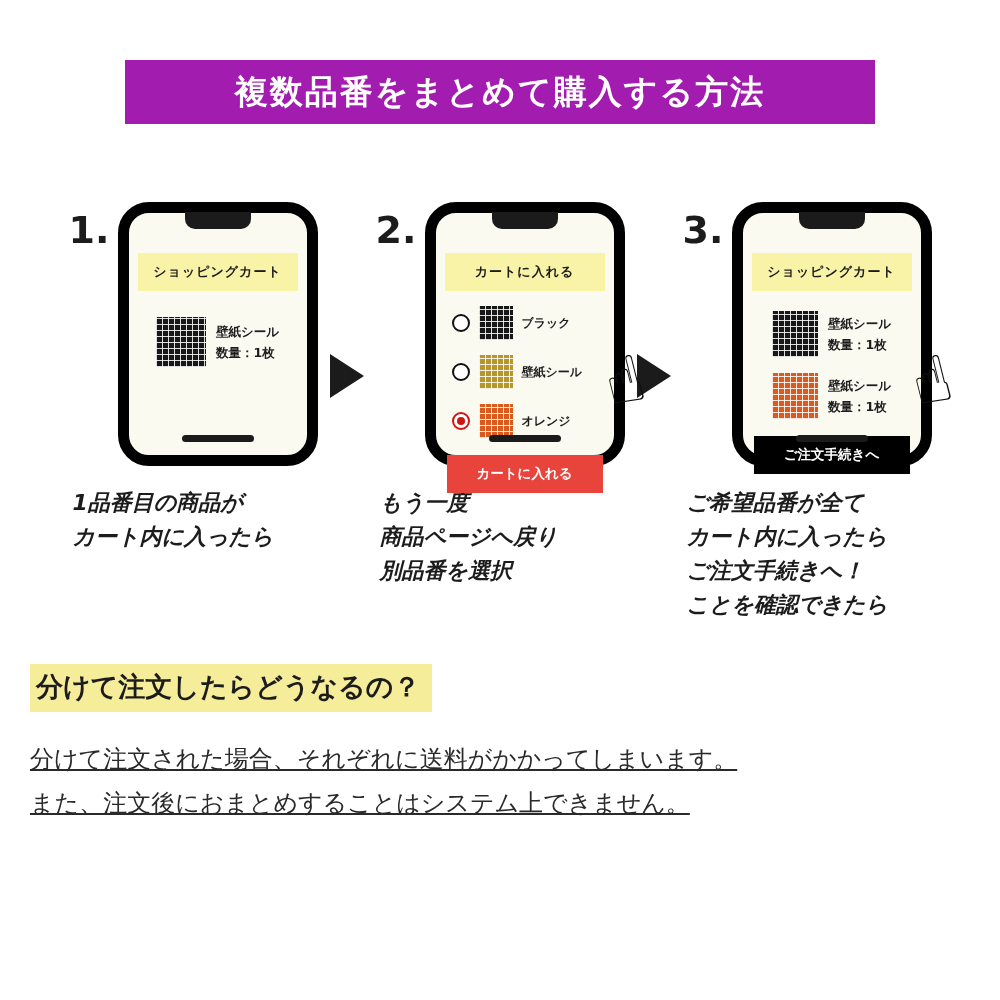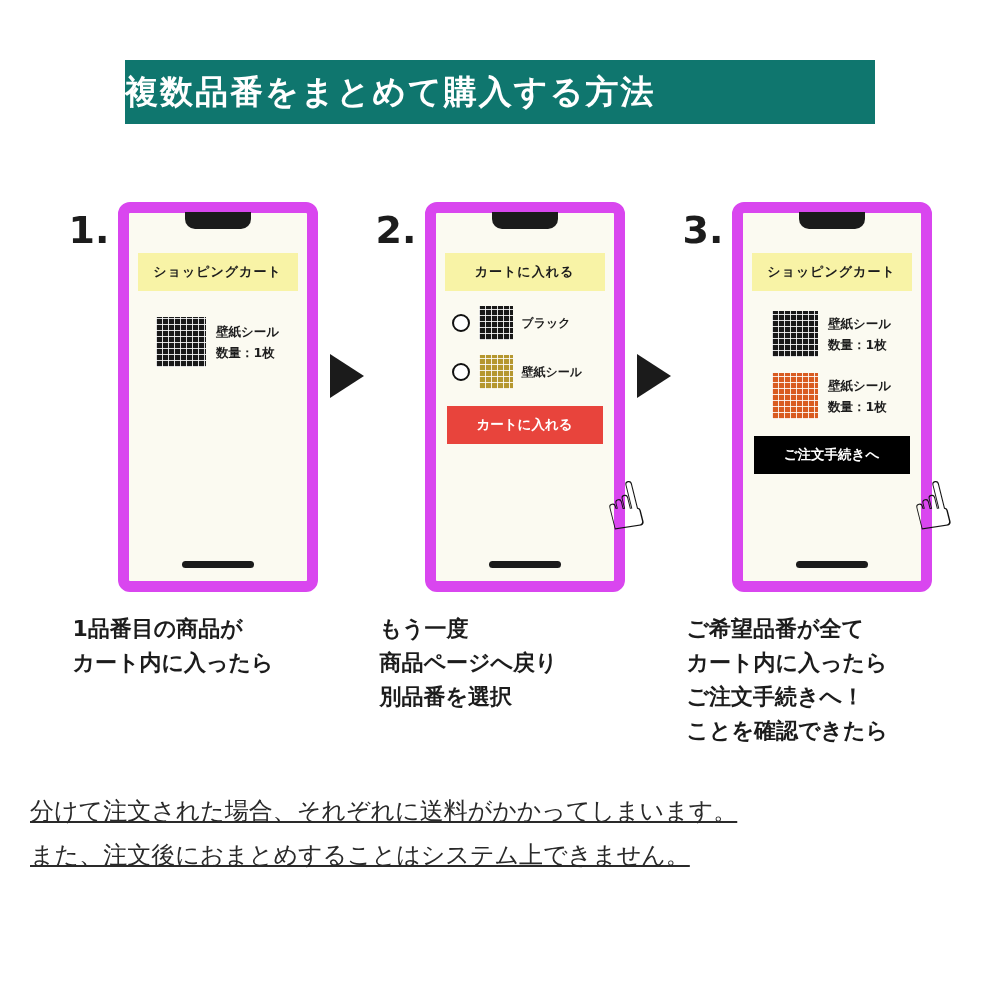"複数品番をまとめて購入する方法" .header-band { background: #0f766e -> #a21caf; justify-content: flex-start -> center }
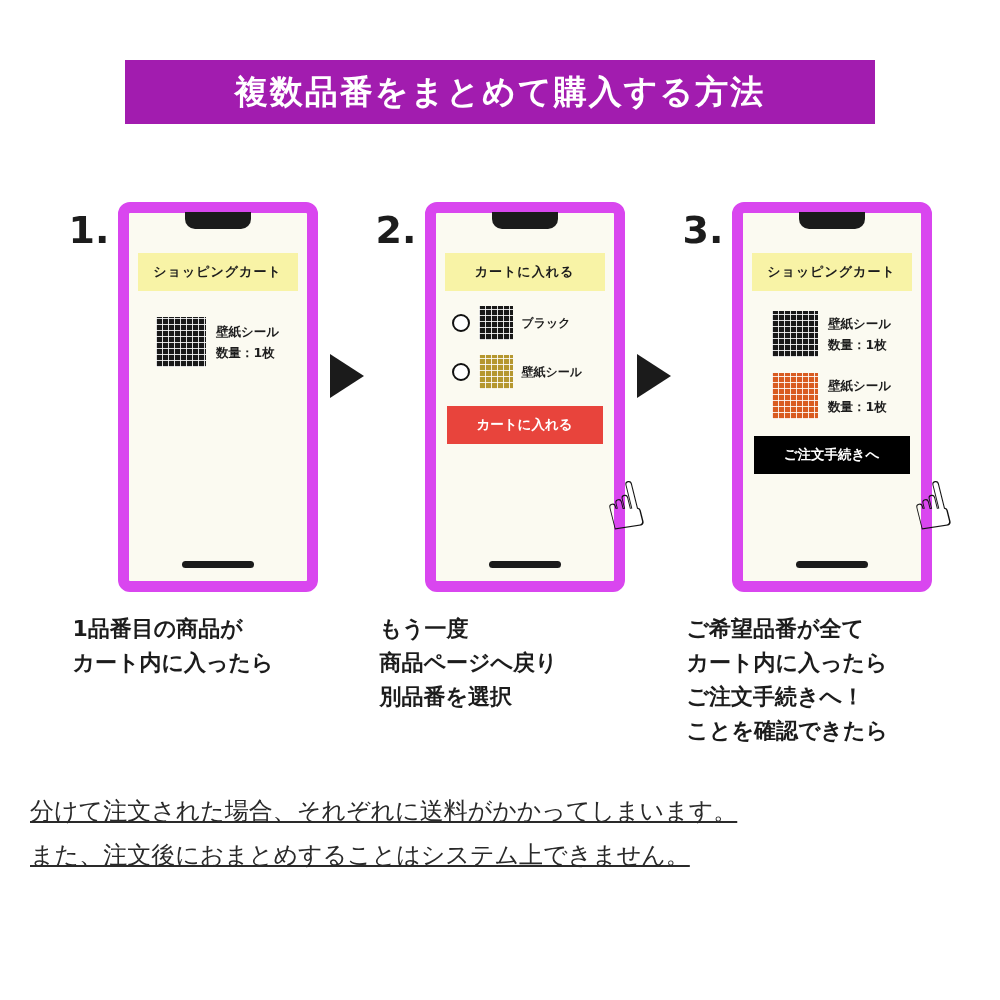"ショッピングカート" .phone { border: 11px solid #d946ef -> 11px solid #000000; border-radius: 12px -> 31px; height: 390px -> 264px }
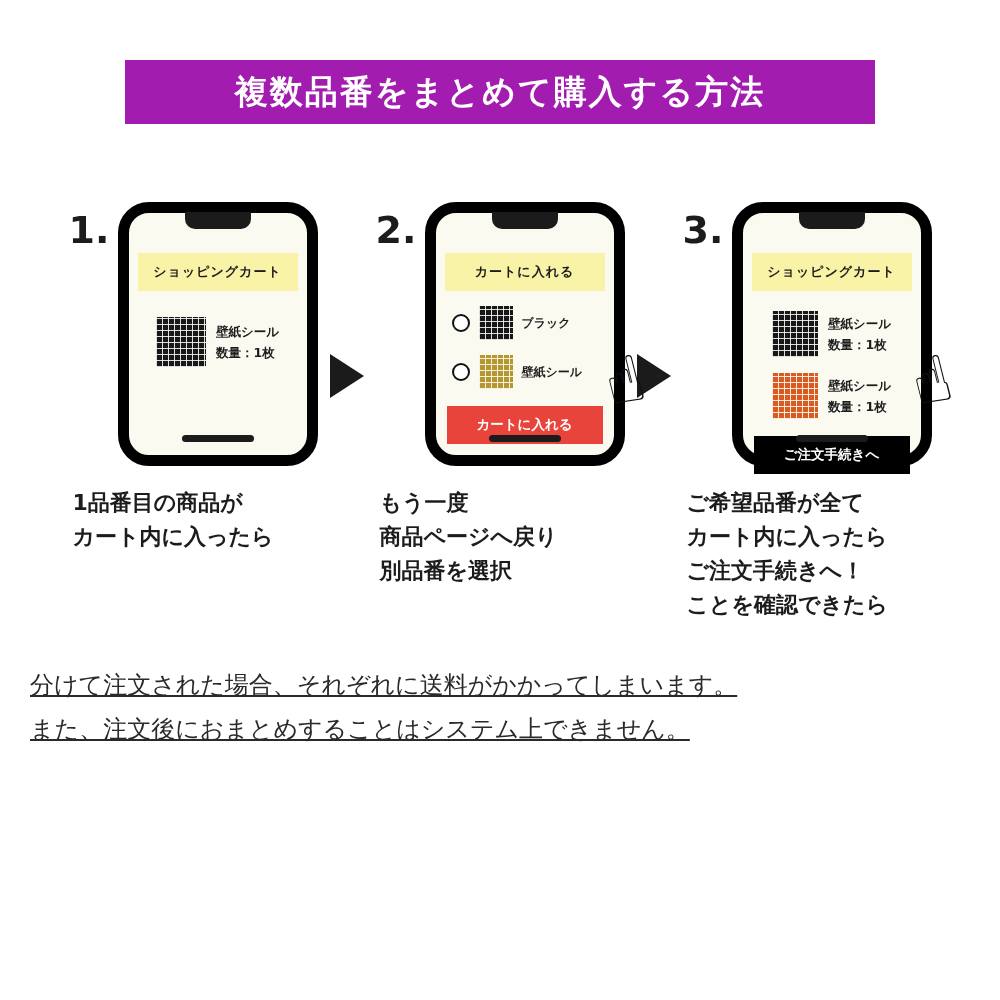"オレンジ" div.option { html: none -> <div> <div></div> <div></div> <div>オレンジ</div> </div> }
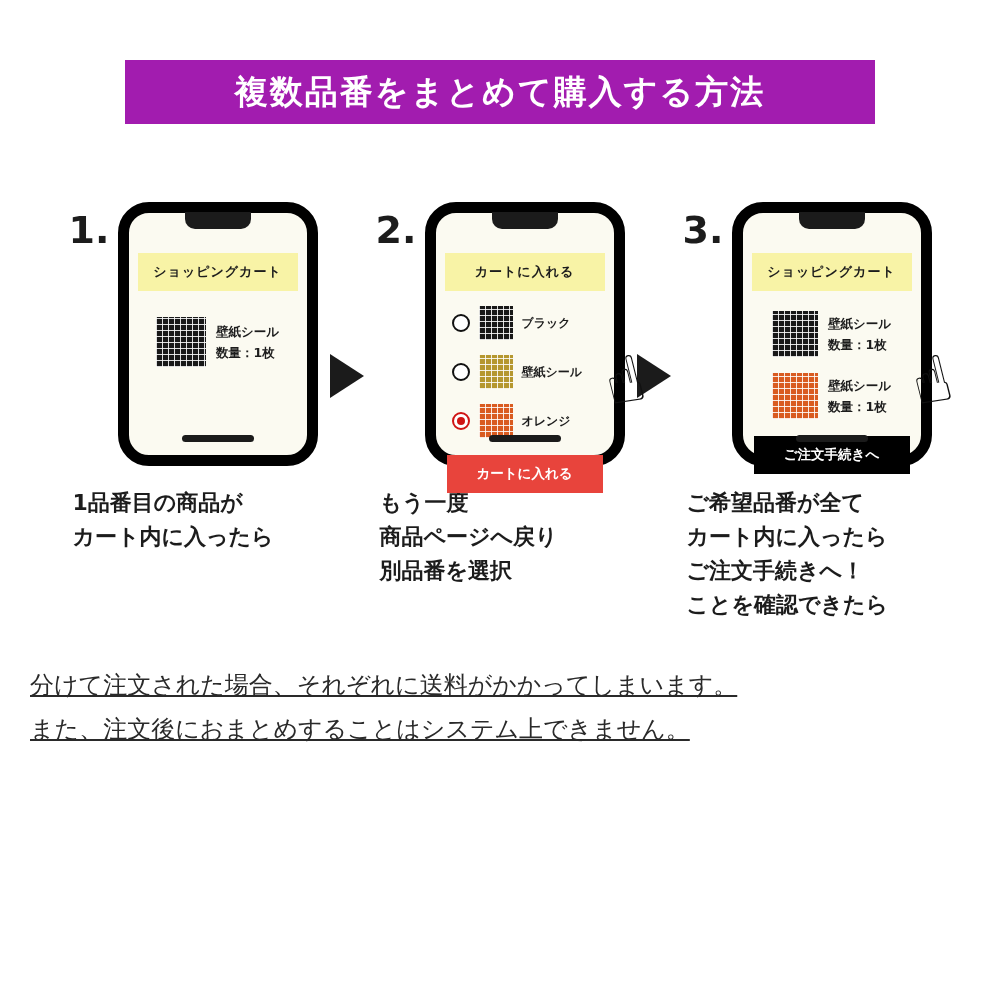"1品番目の商品が" .caption { font-style: none -> italic }
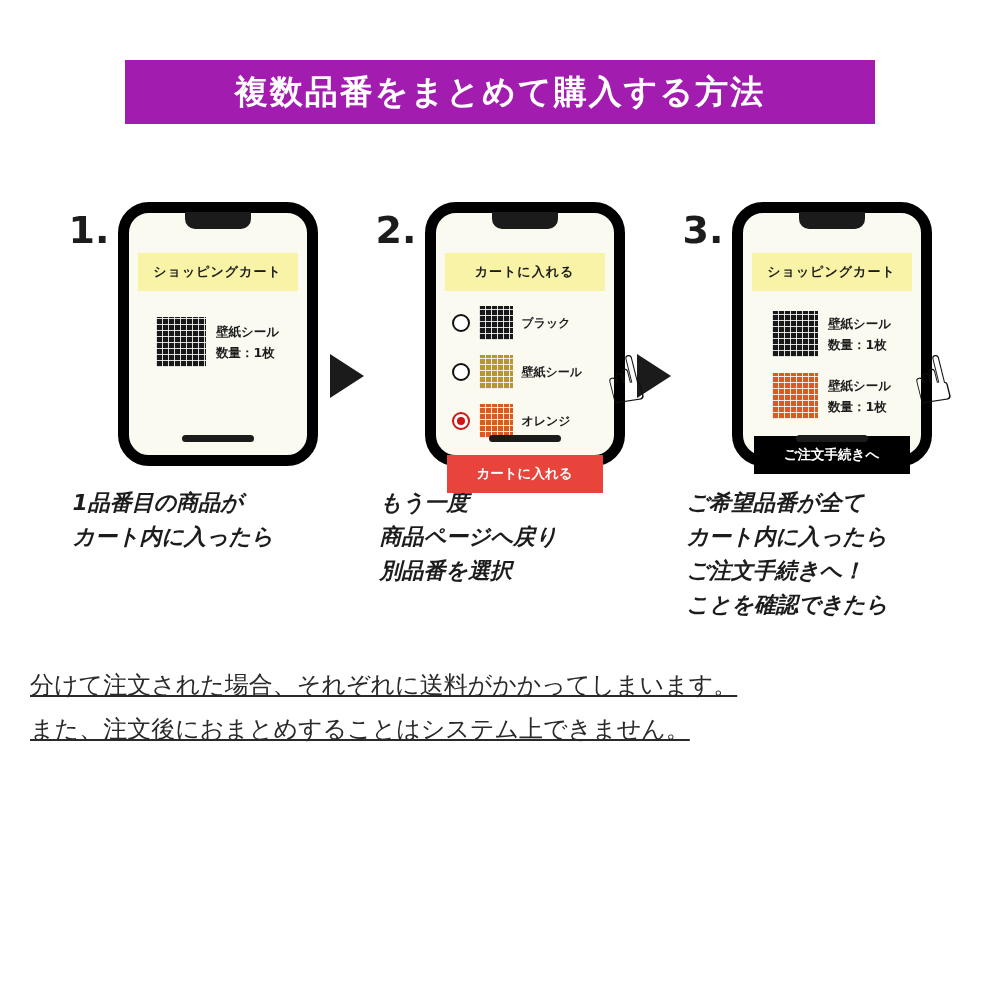"分けて注文したらどうなるの？" div.faq-heading { html: none -> <div>分けて注文したらどうなるの？</div> }
